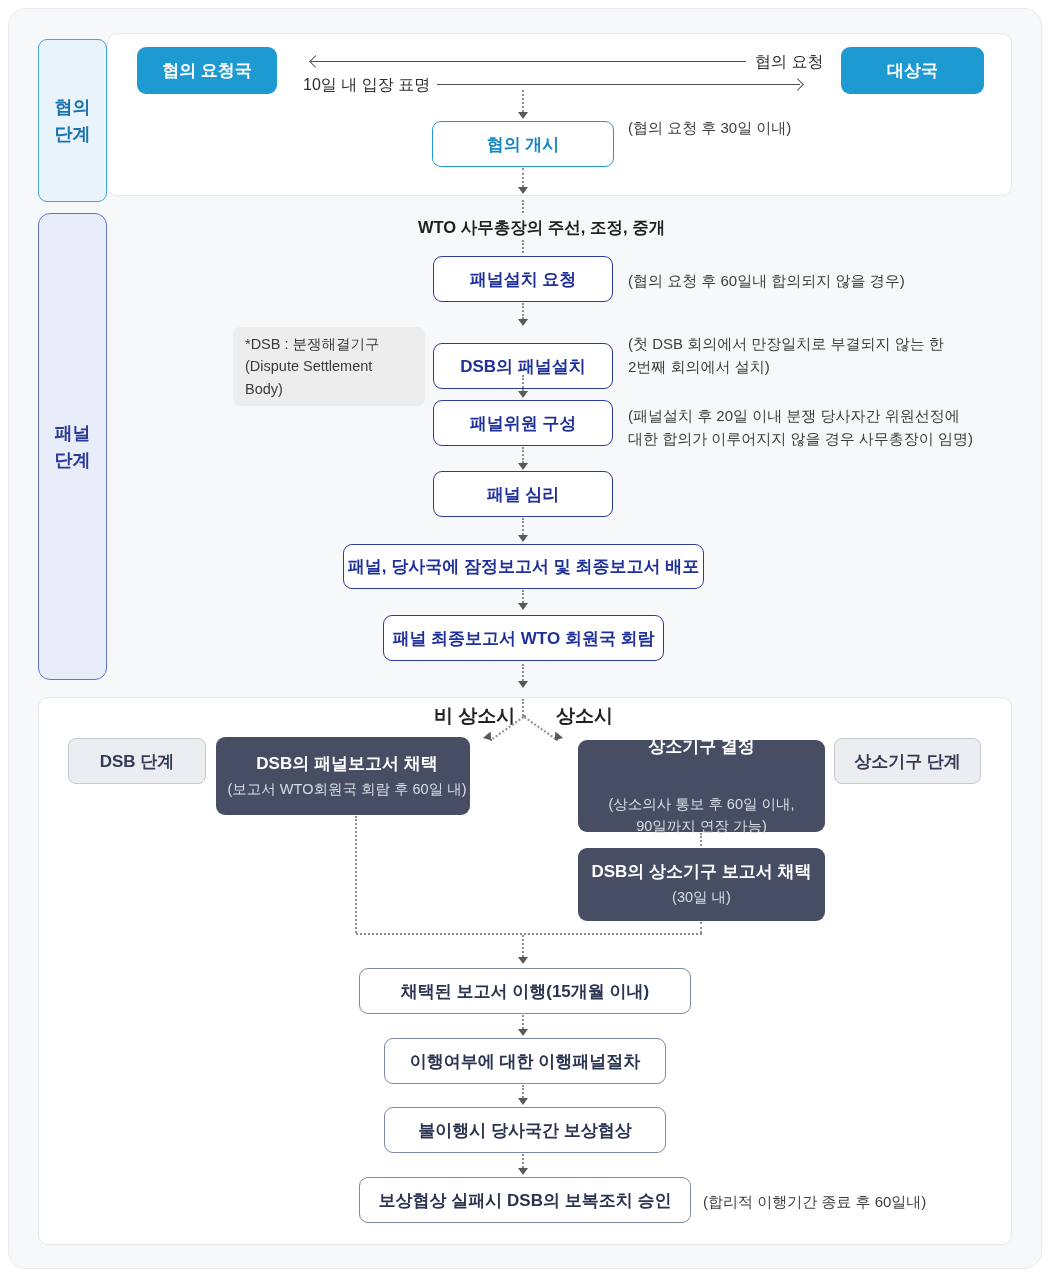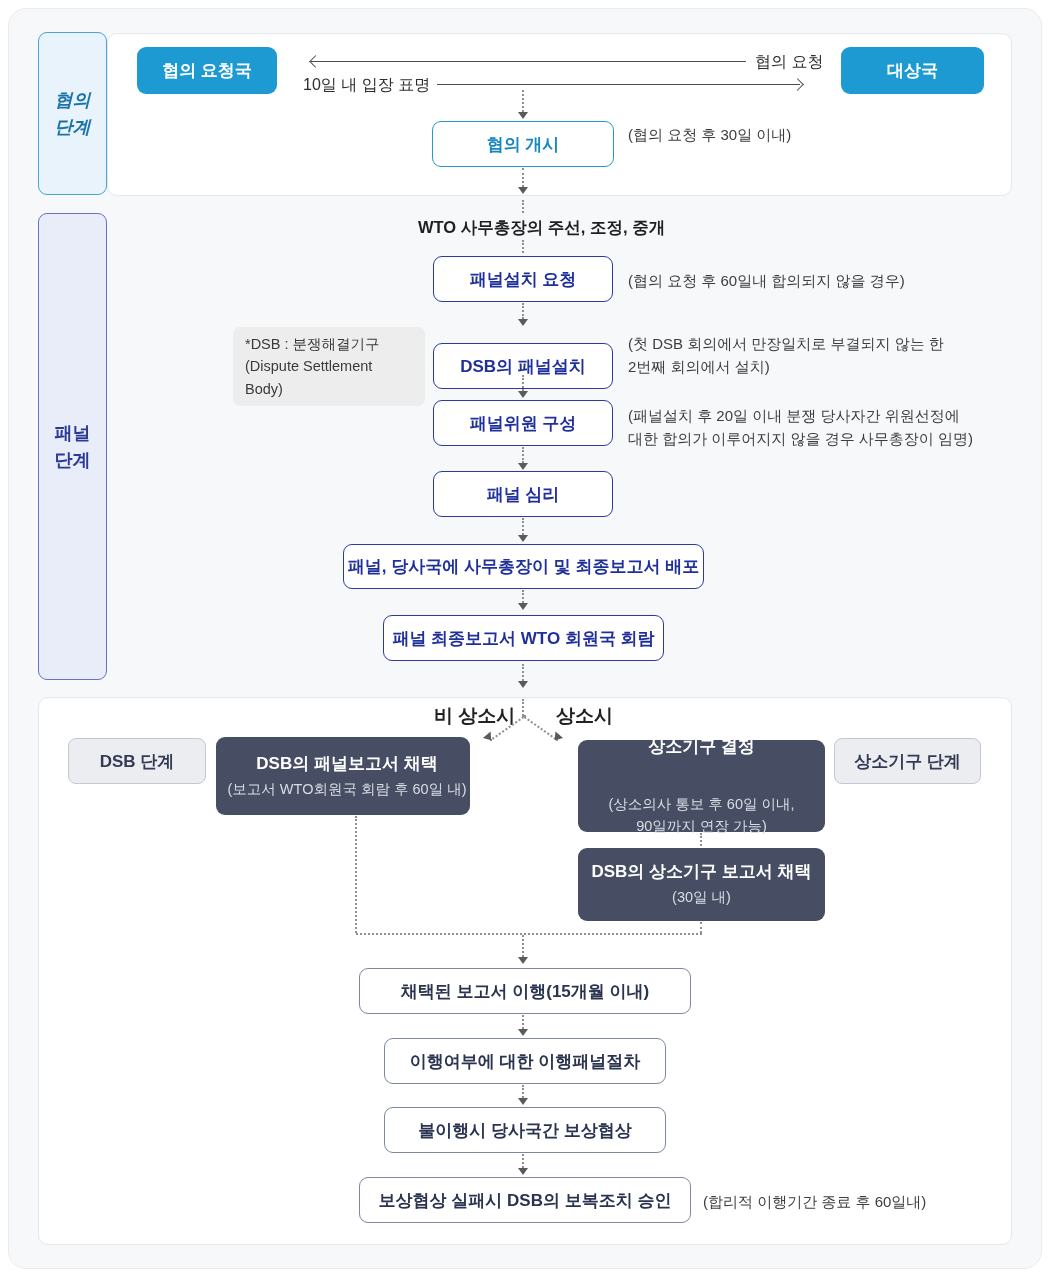"협의" div.stage-tab { font-style: italic -> none; top: 32px -> 39px }
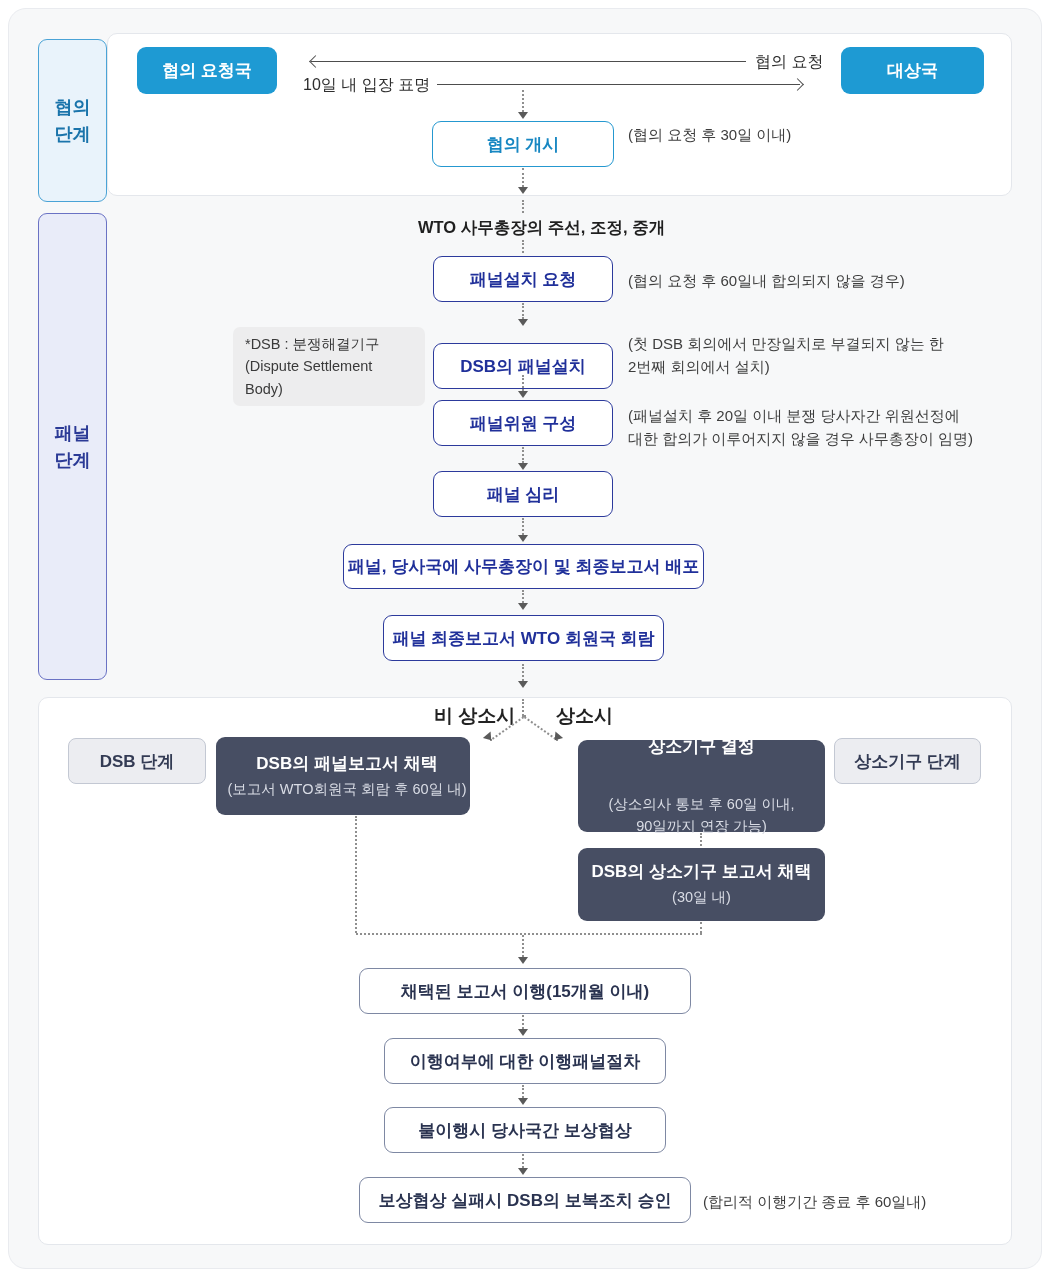"(협의 요청 후 30일 이내)" div.note { top: 124px -> 117px }
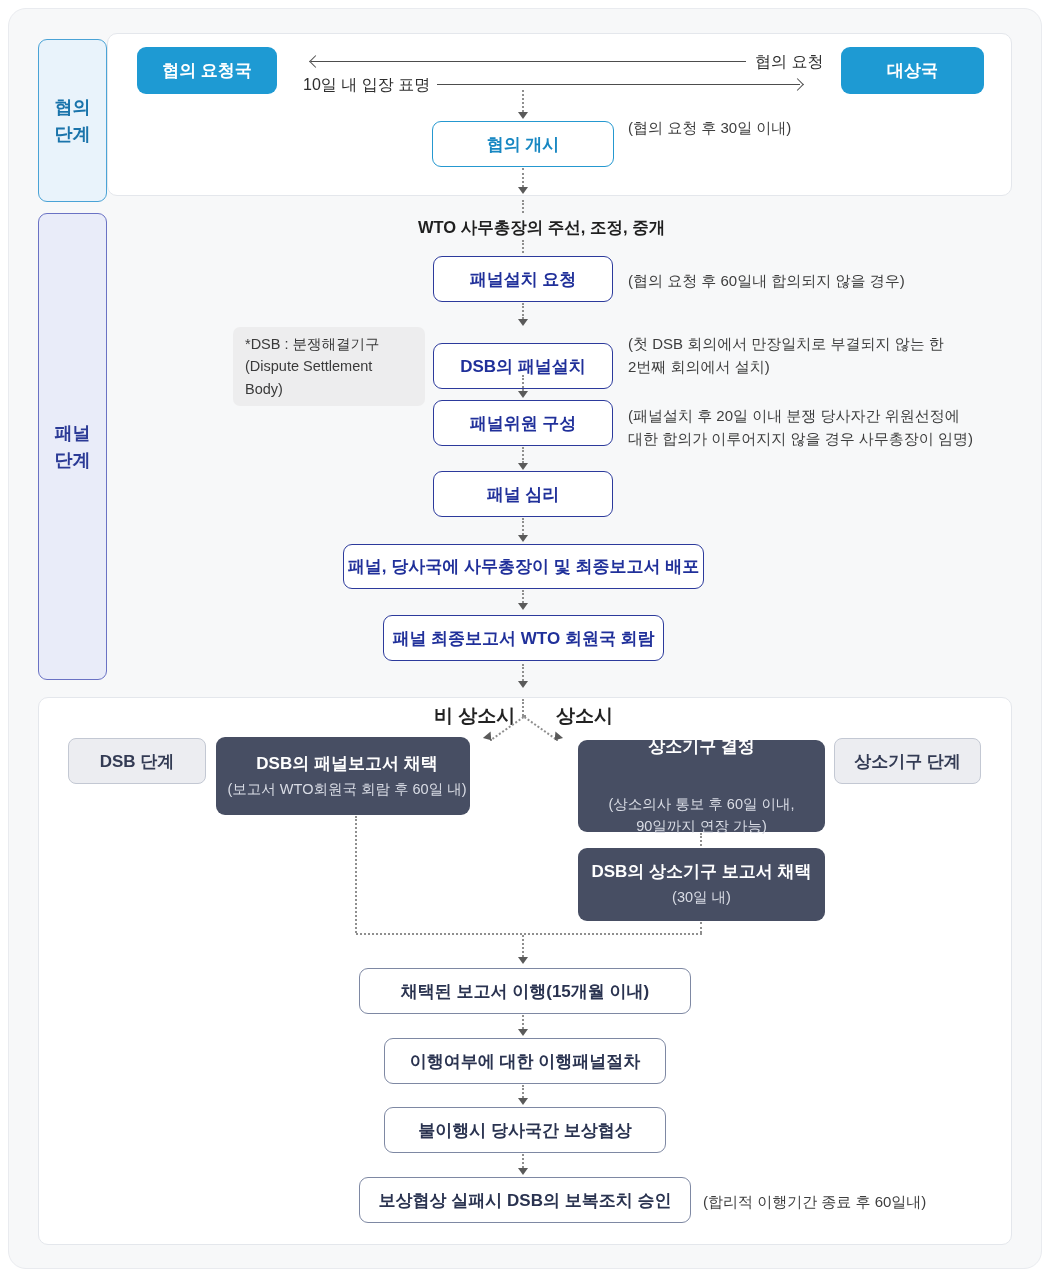"패널" div.stage-tab { border-radius: none -> 12px }
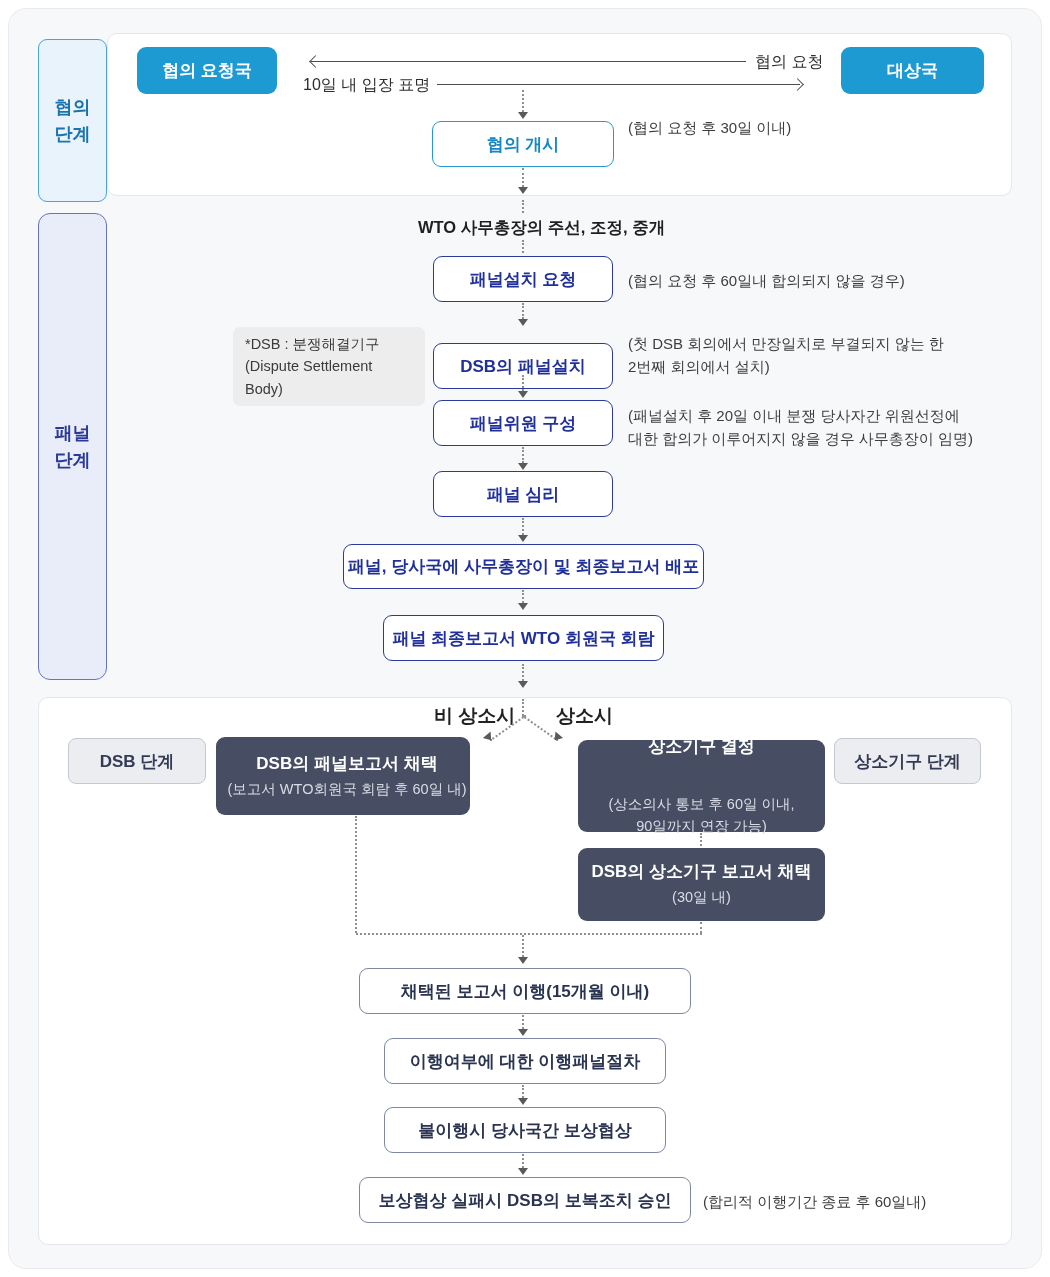"패널, 당사국에 사무총장이 및 최종보고서" div.node-panel { text: 사무총장이 -> 잠정보고서 }
